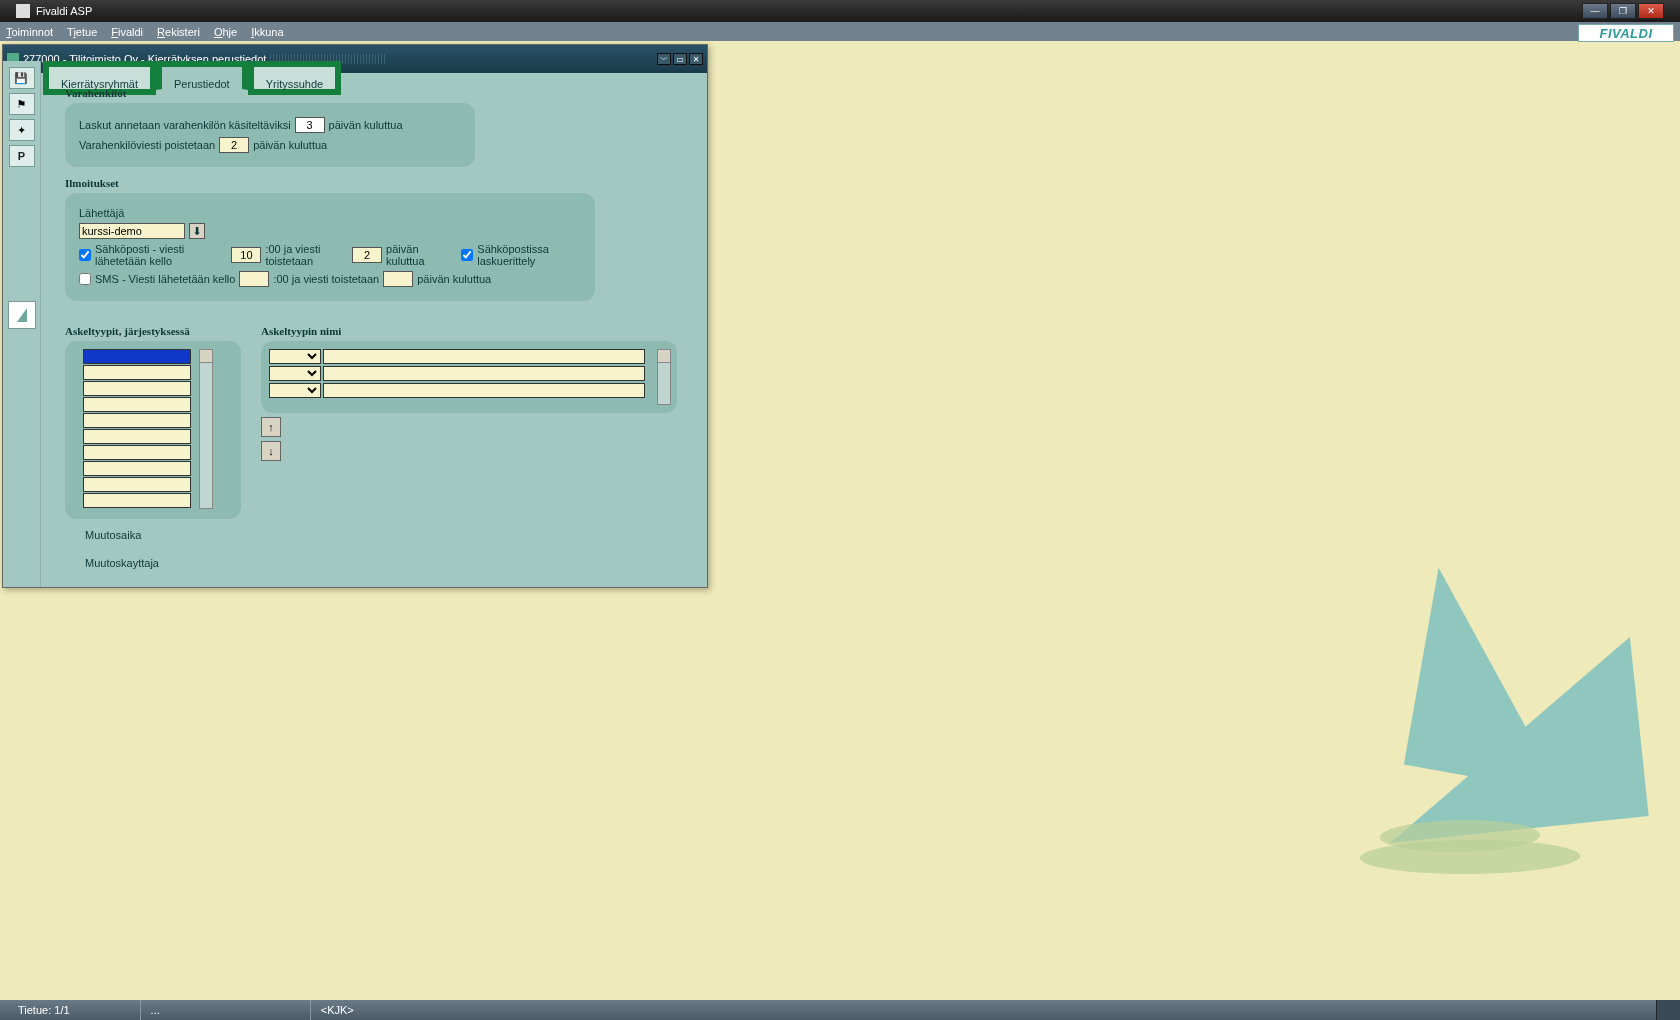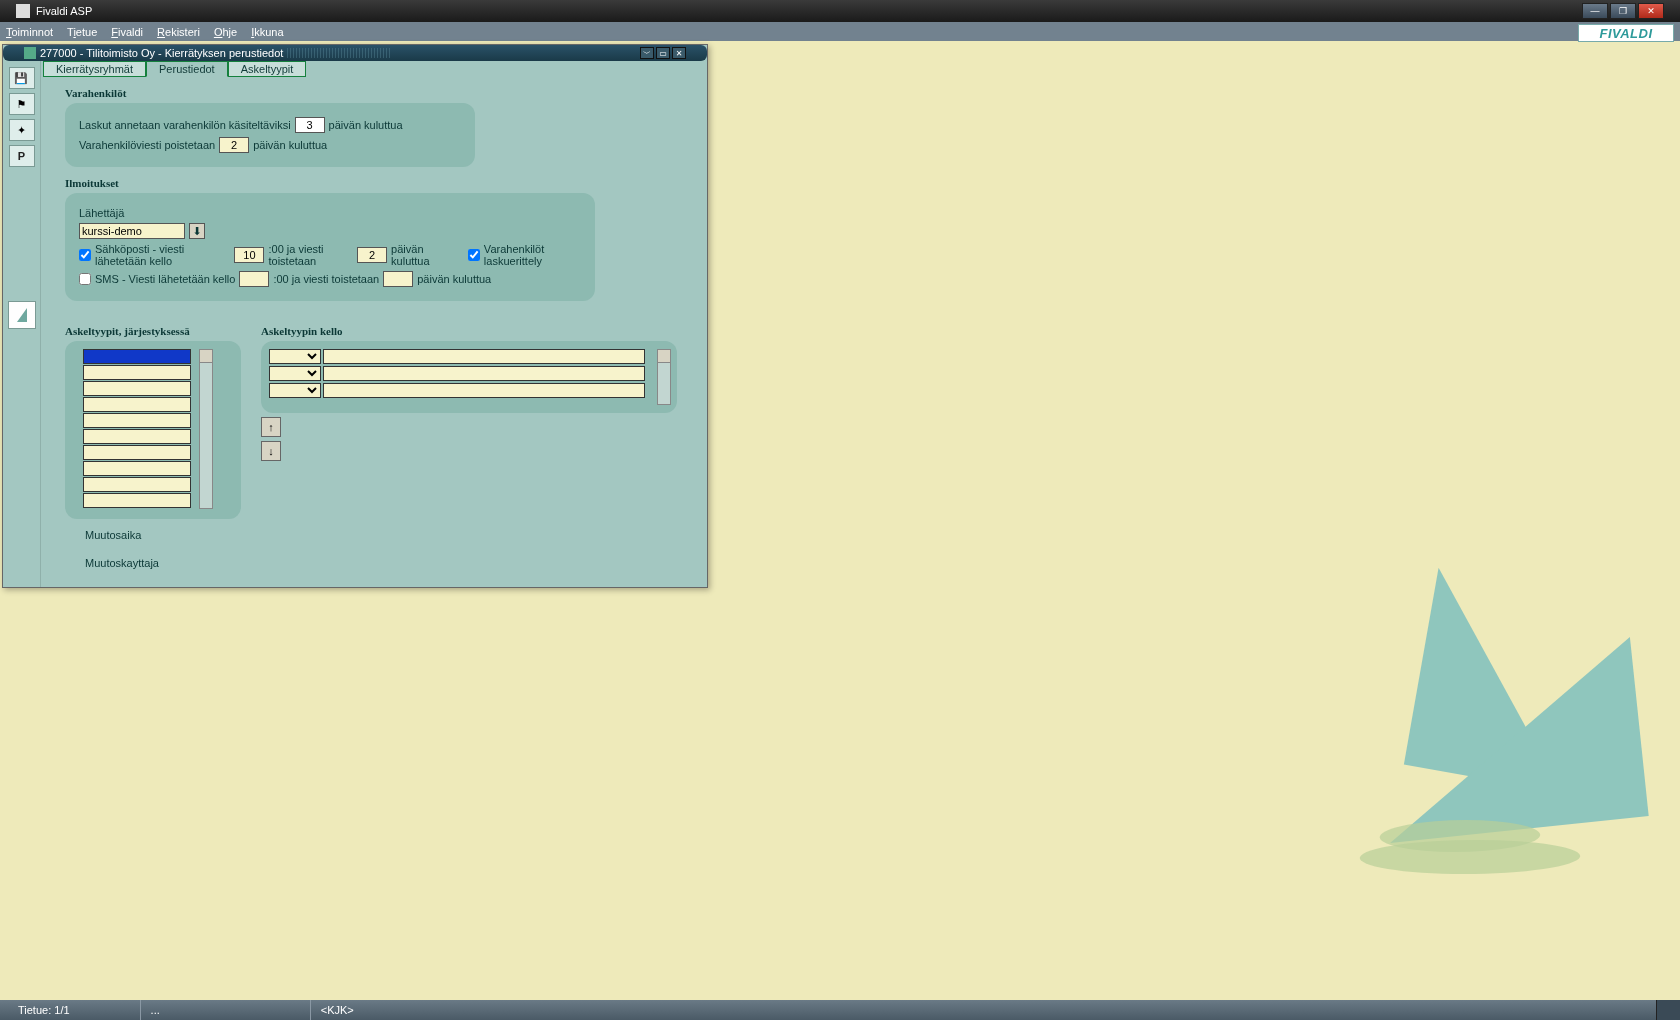"277000 - Tilitoimisto Oy -" .iw-title { border-radius: 6px -> none; height: 16px -> 28px; padding: 0 21px -> 0 4px }
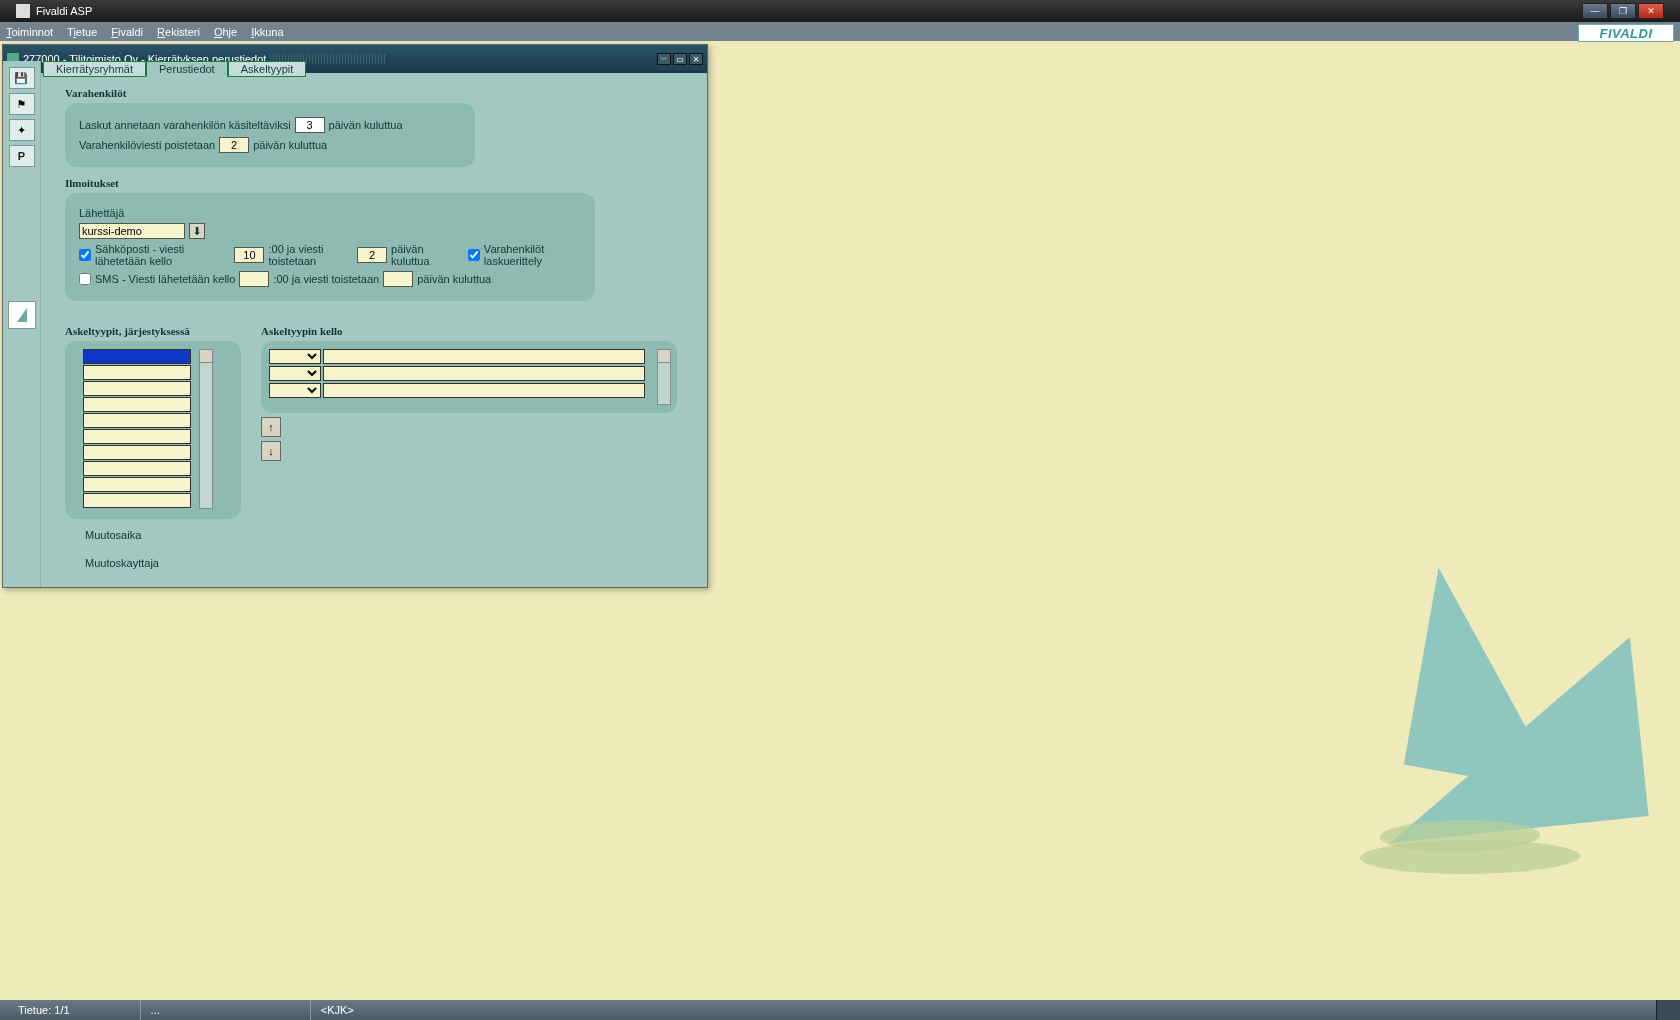"Kierrätysryhmät" .tab { border: 1px solid #15803d -> 6px solid #15803d; padding: 1px 12px -> 11px 12px }
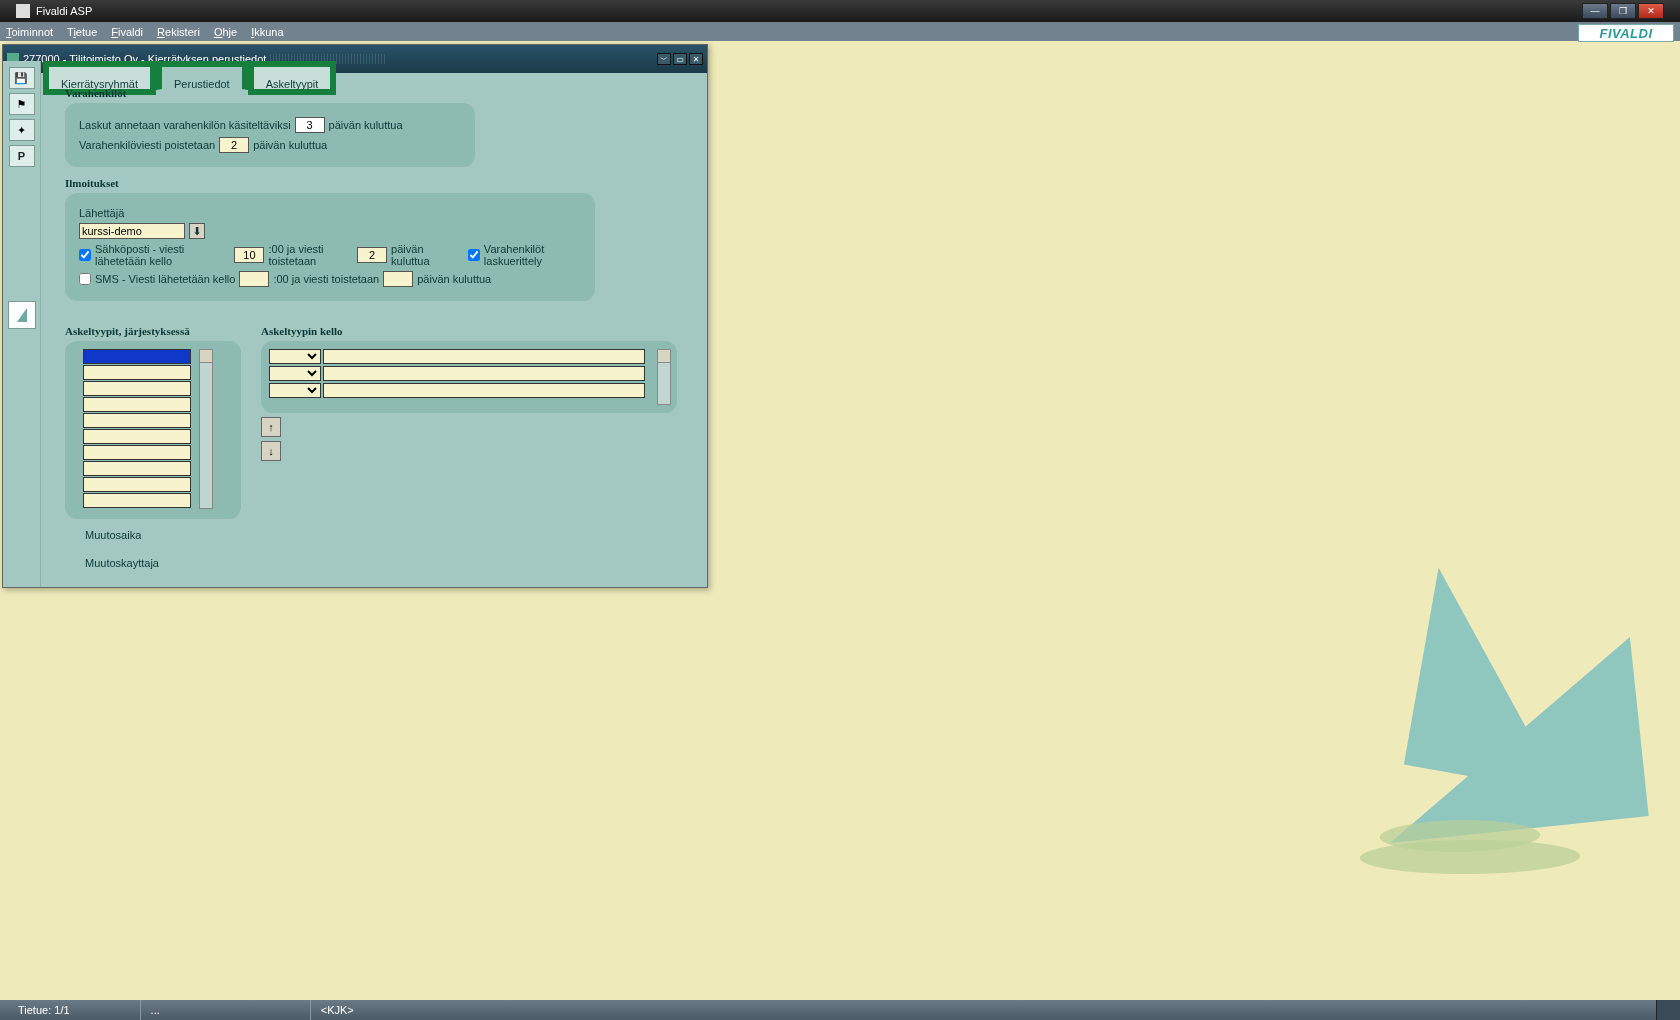"Askeltyypit" div.tab { text: Askeltyypit -> Yrityssuhde }
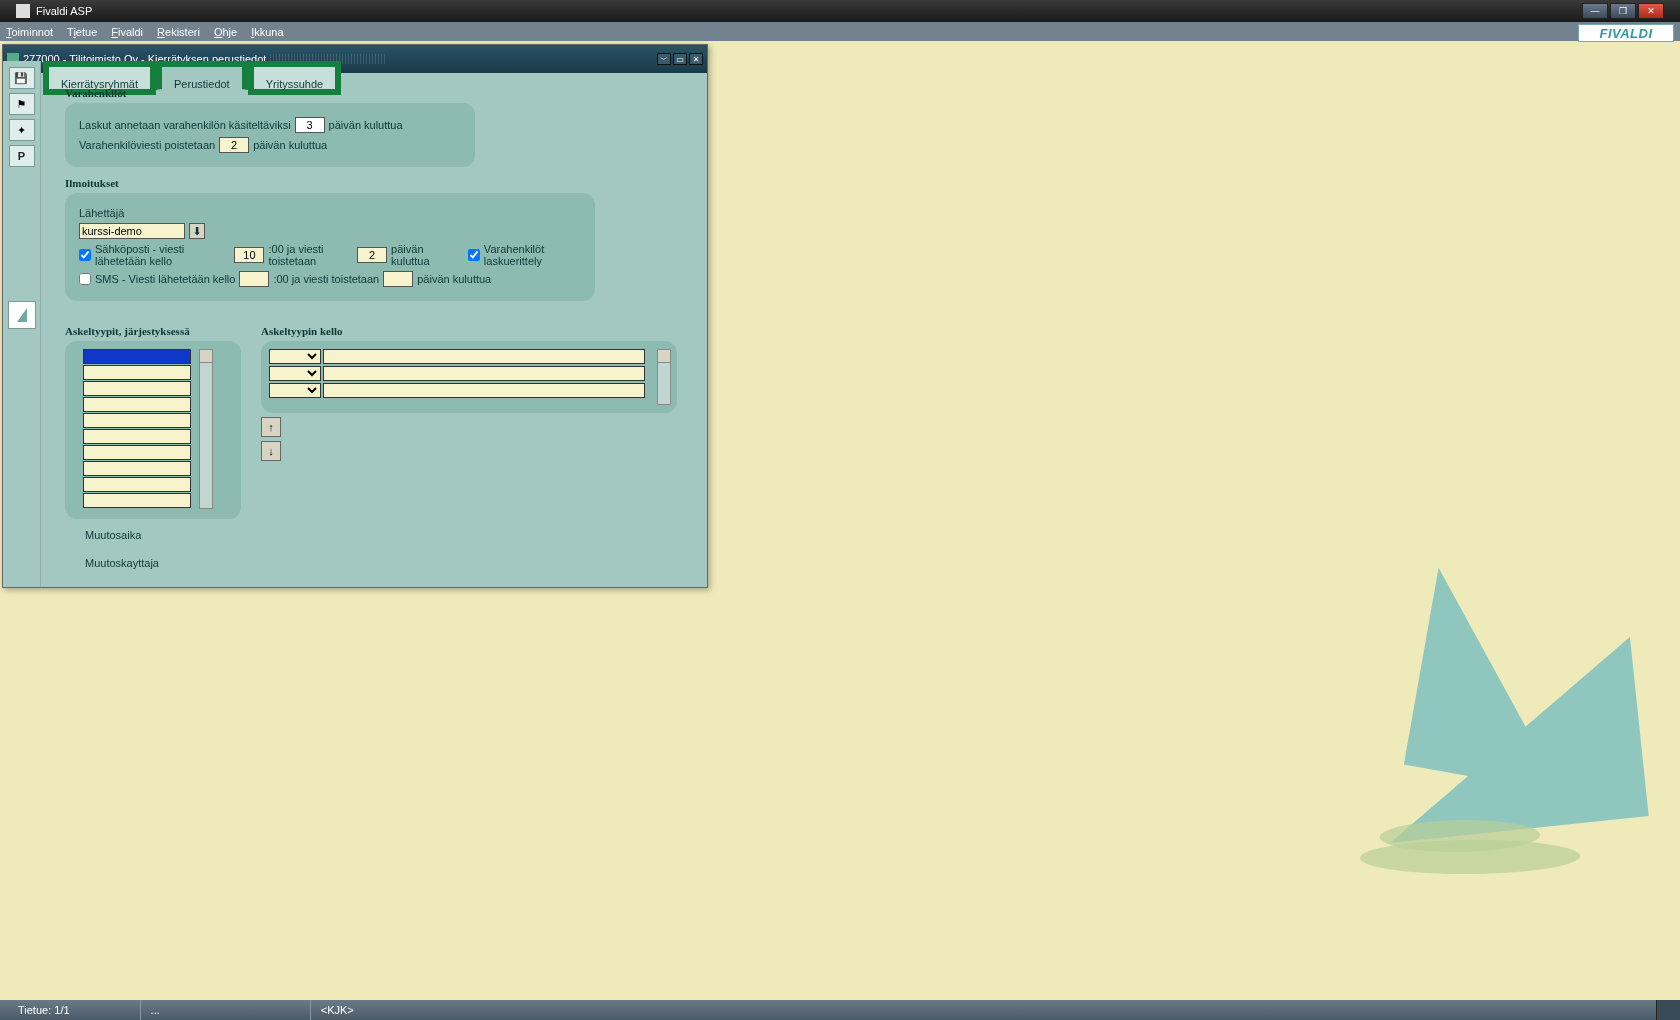"Varahenkilöt laskuerittely" span { text: Varahenkilöt -> Sähköpostissa }
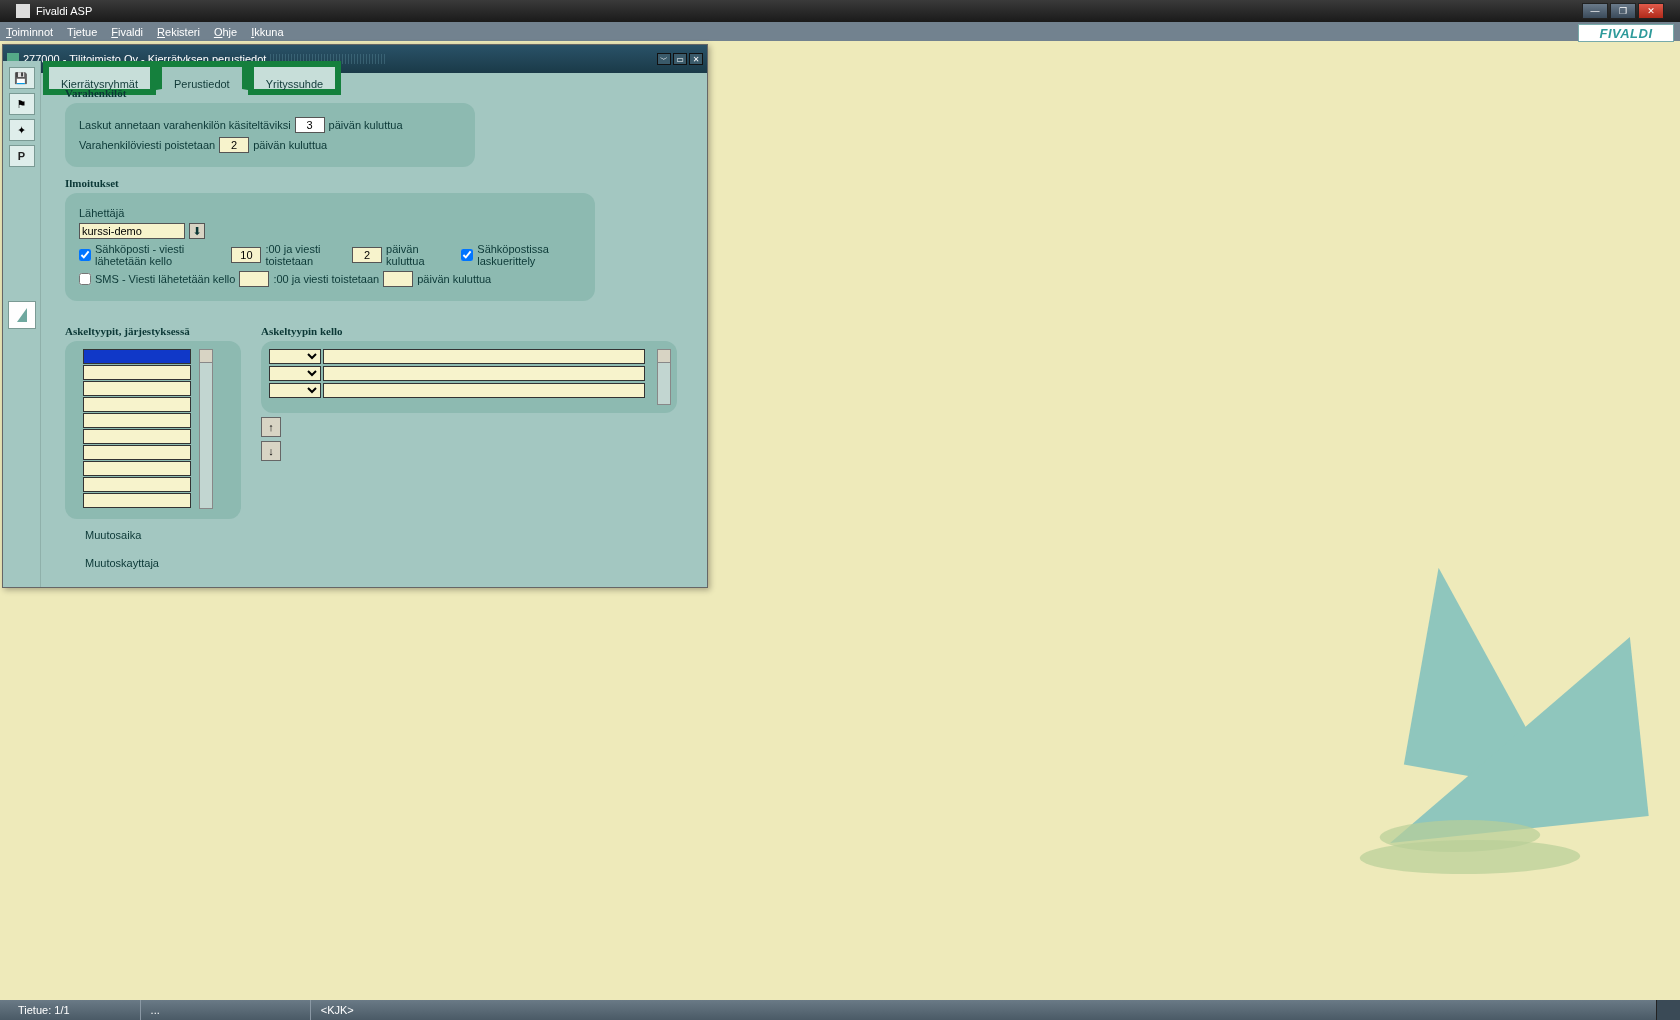"Askeltyypin kello" span.seclabel { text: kello -> nimi }
